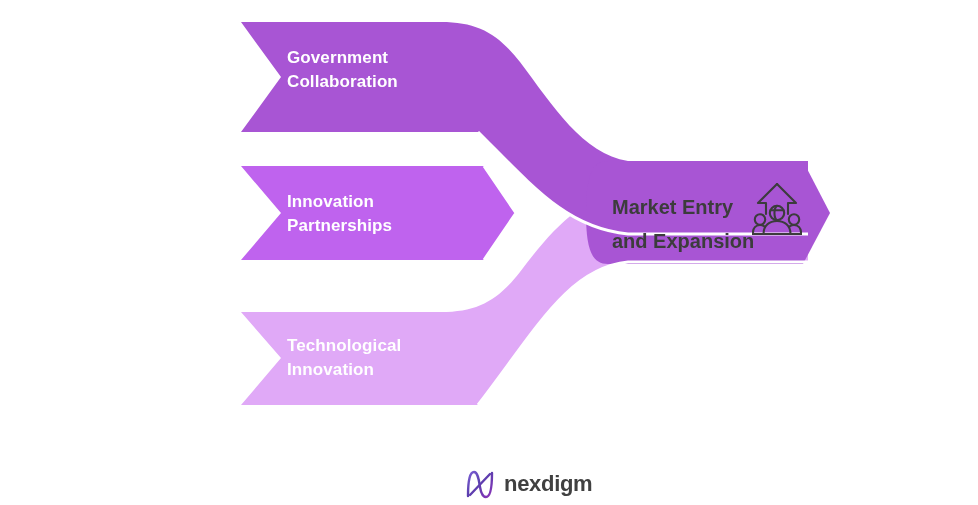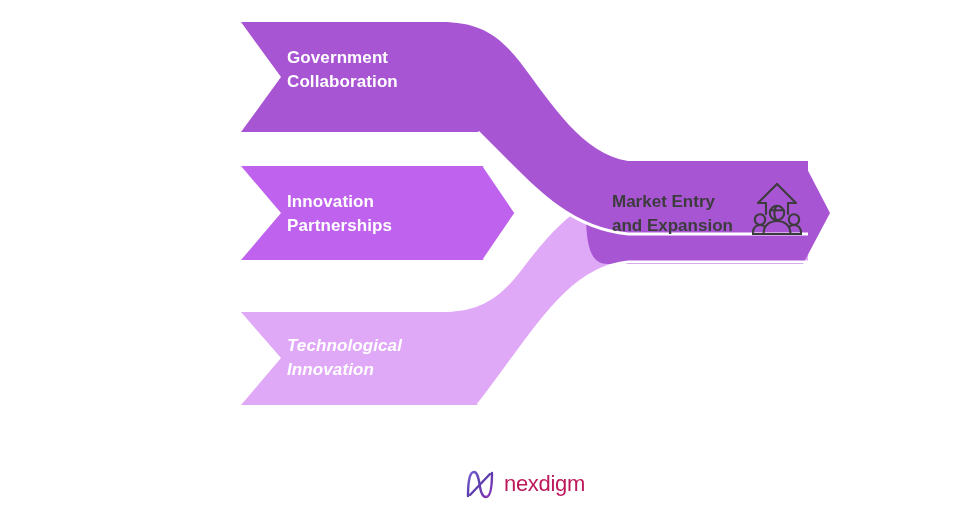"Market Entry" #label-out { font-size: 17px -> 20px; line-height: 24px -> 34px }
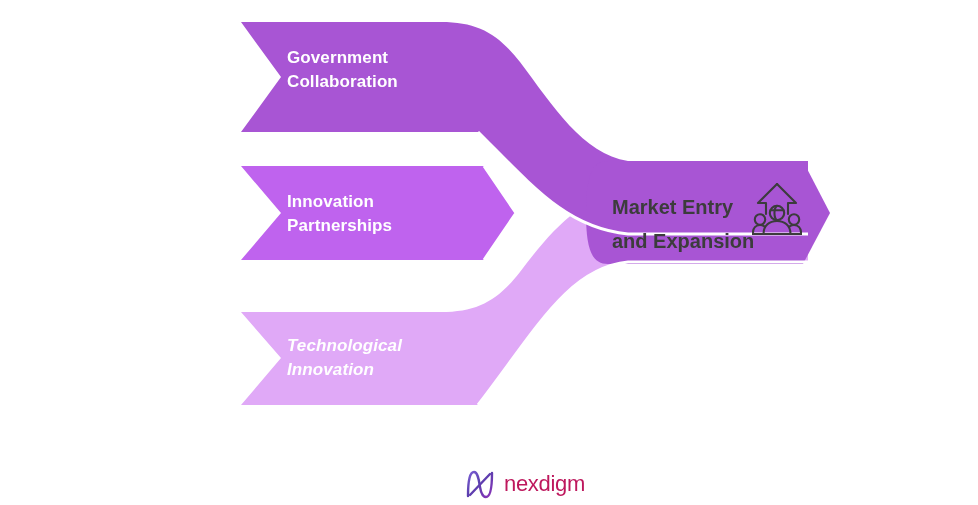"Technological" #label-3 { font-style: italic -> none }
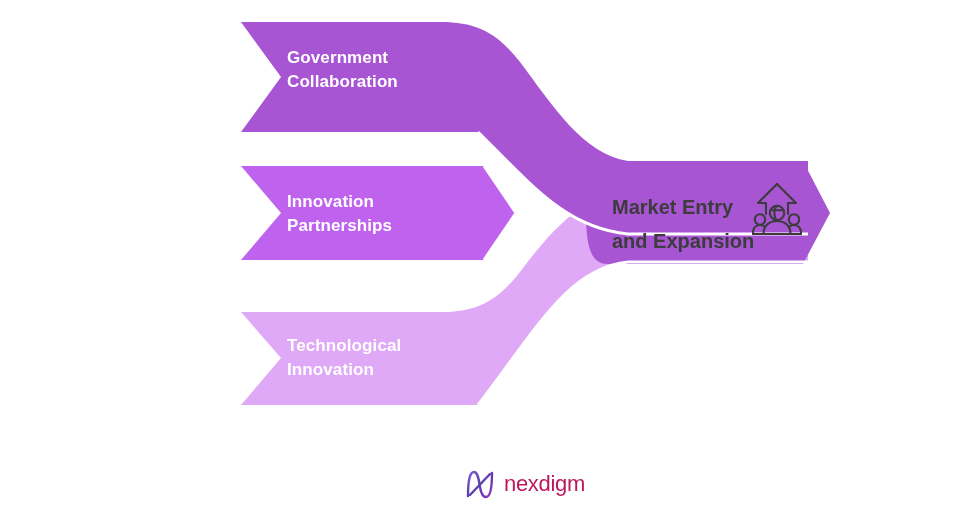"nexdigm" #logo-text { color: #be185d -> #404040; font-weight: normal -> bold }
